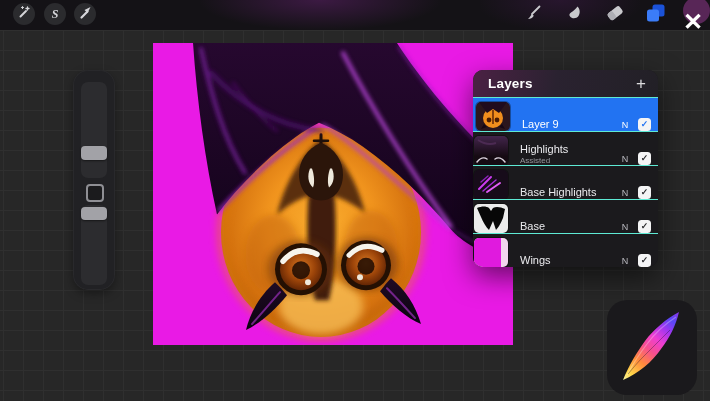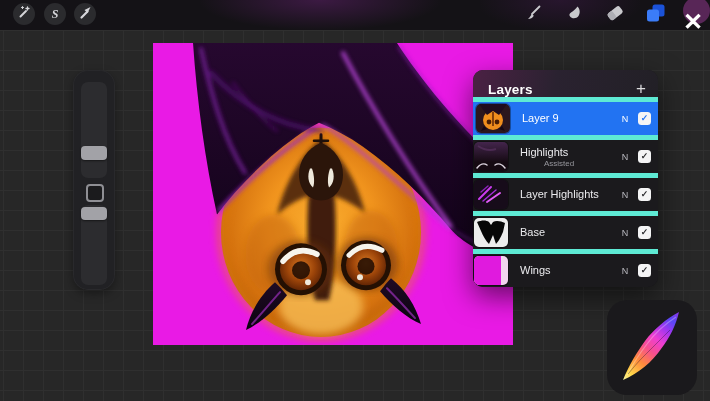"Layers" .panel-header { align-items: flex-end -> center }
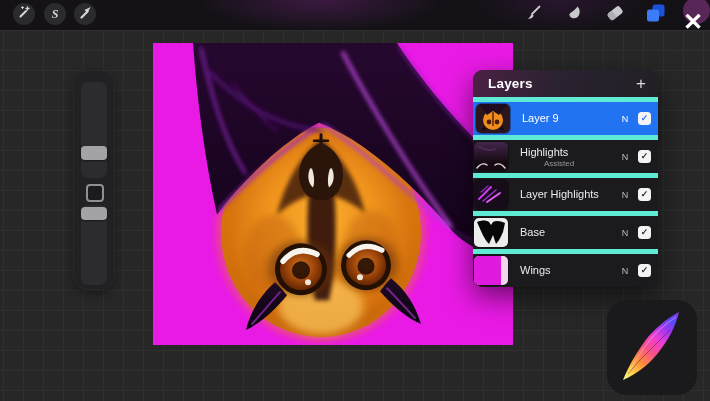"Layer 9" .lrow { align-items: center -> flex-end; border-top: 5px solid #5eead4 -> 1px solid #5eead4 }
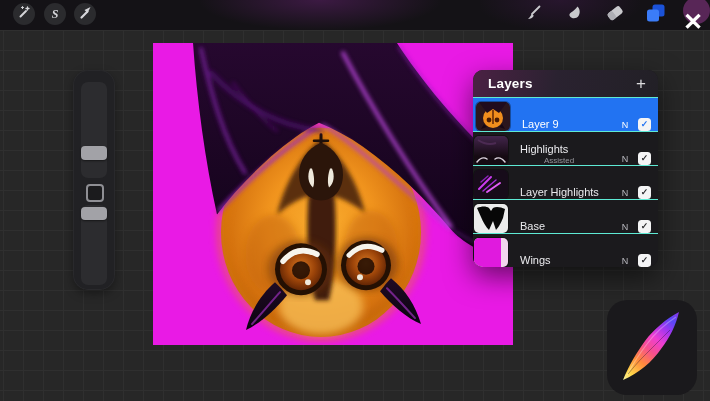"Assisted" .rowsub { margin-left: 24px -> none }
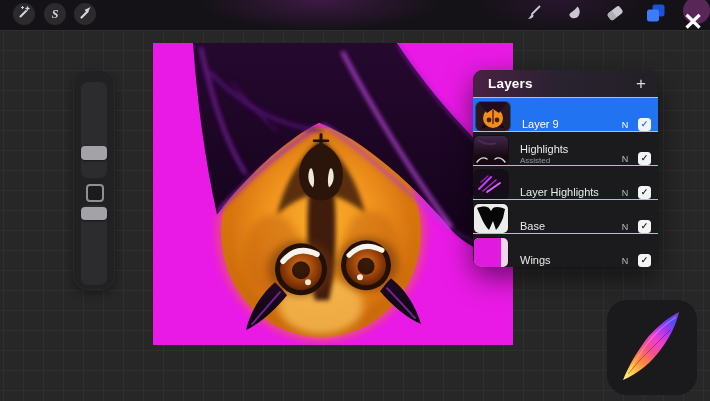"Layer Highlights" span.rowlabel { text: Layer -> Base }
